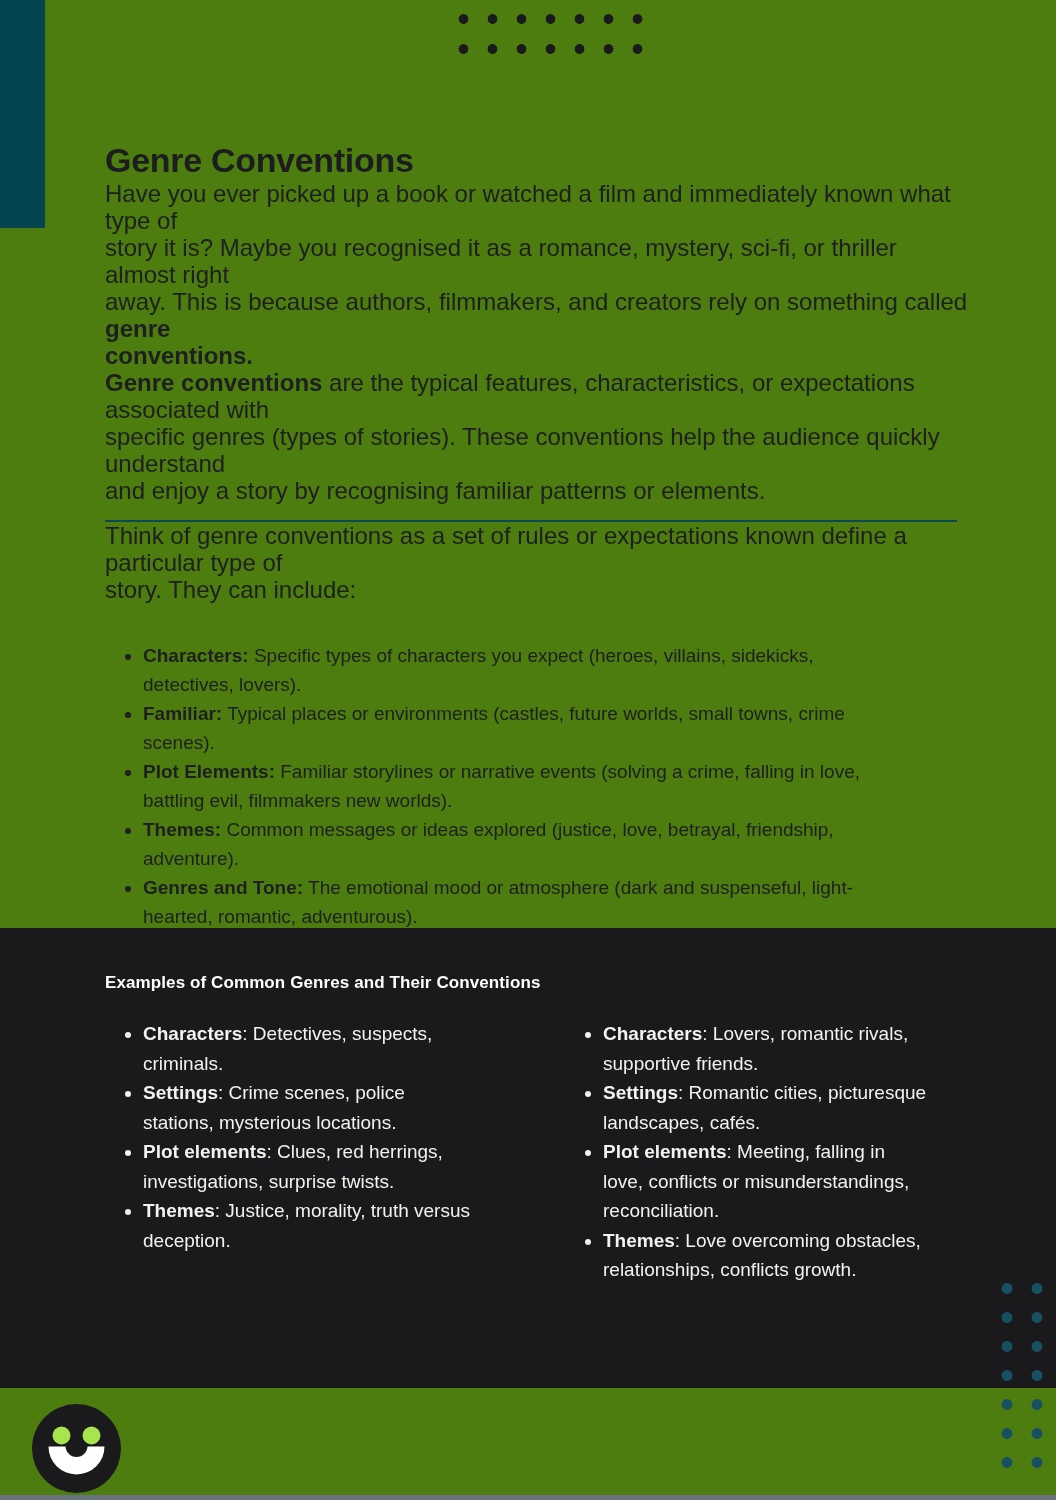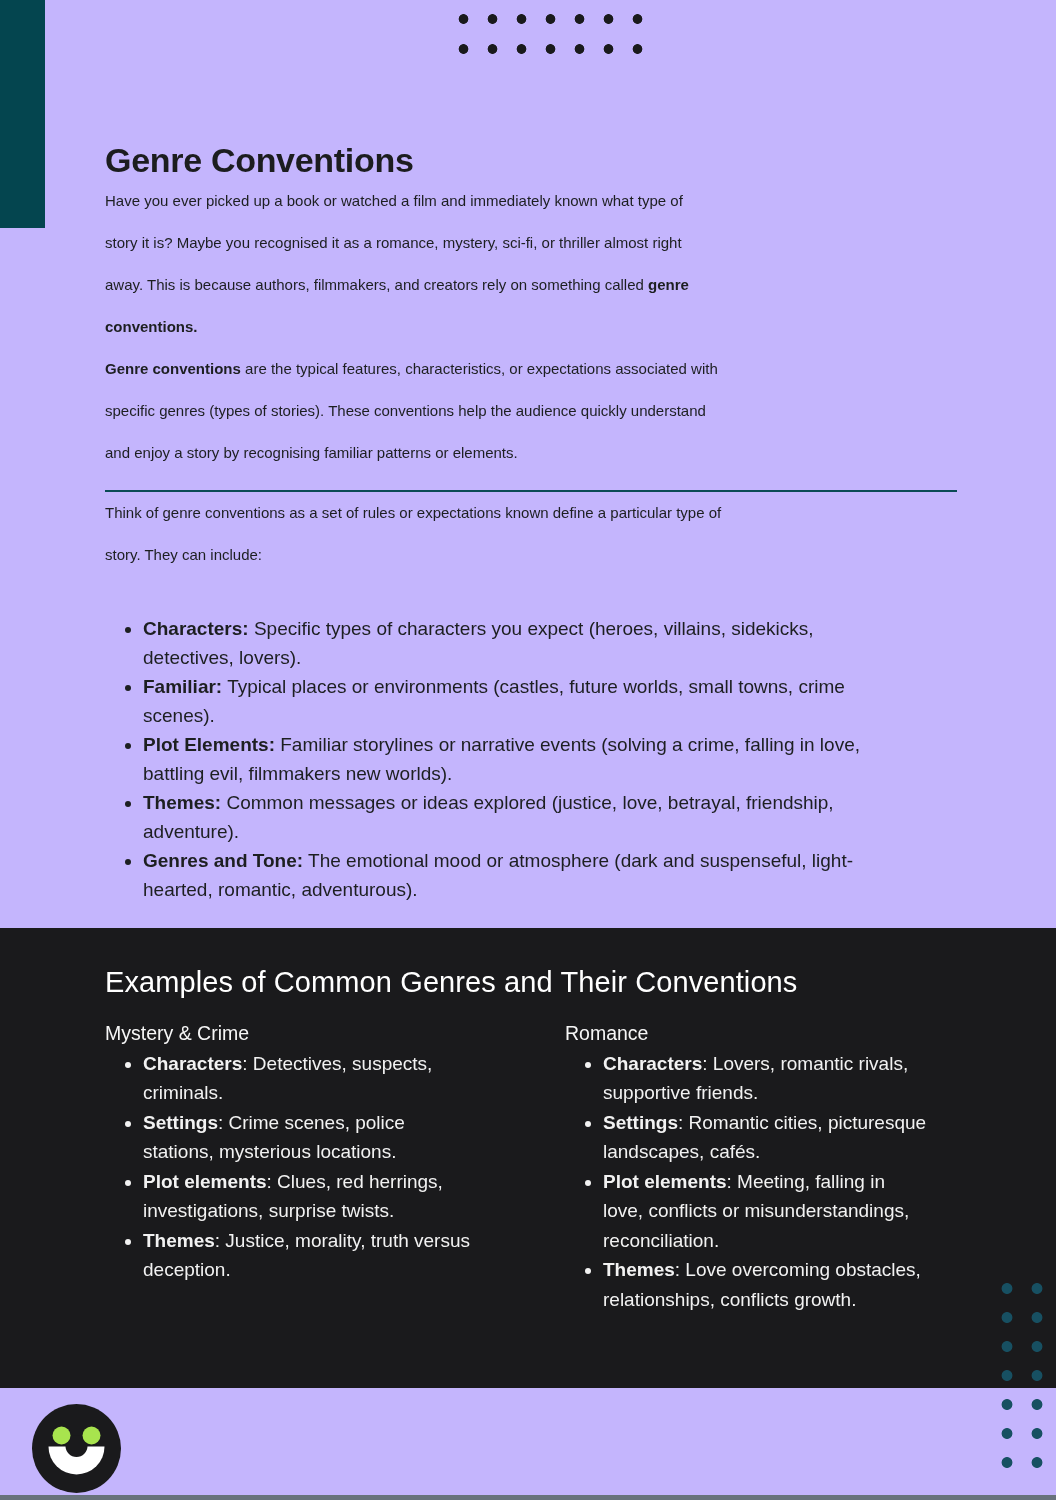"Genre Conventions" .page { background: #c4b5fd -> #4d7c0f }
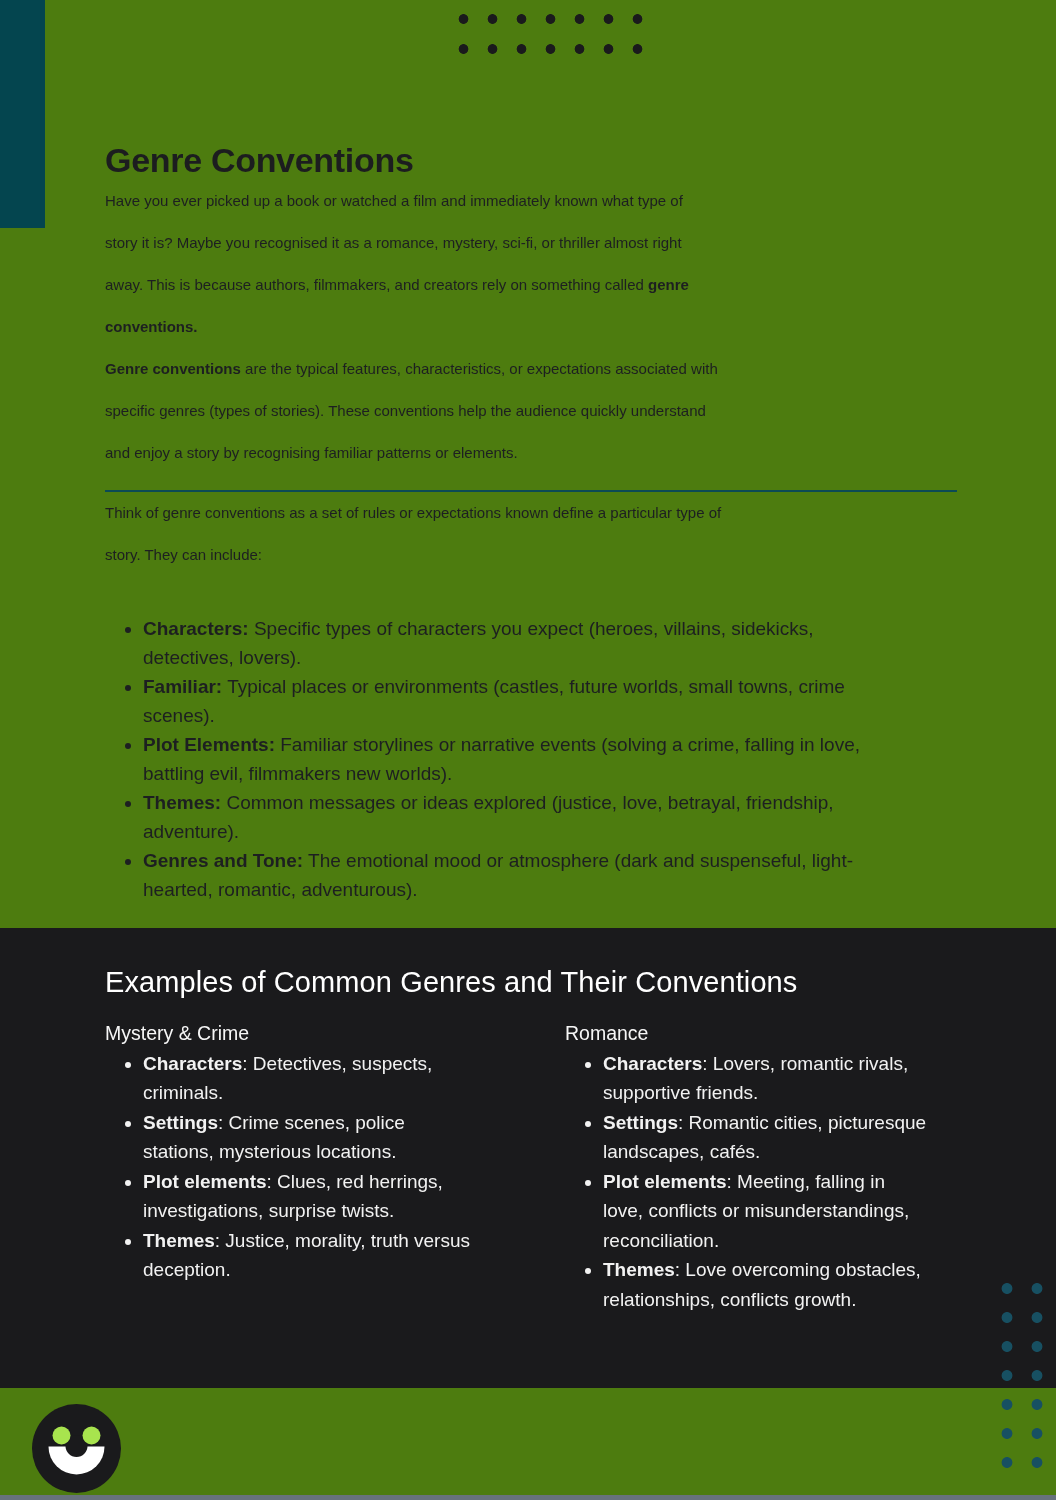"Have you ever picked up" p.body { font-size: 15px -> 24px; line-height: 42px -> 27px }
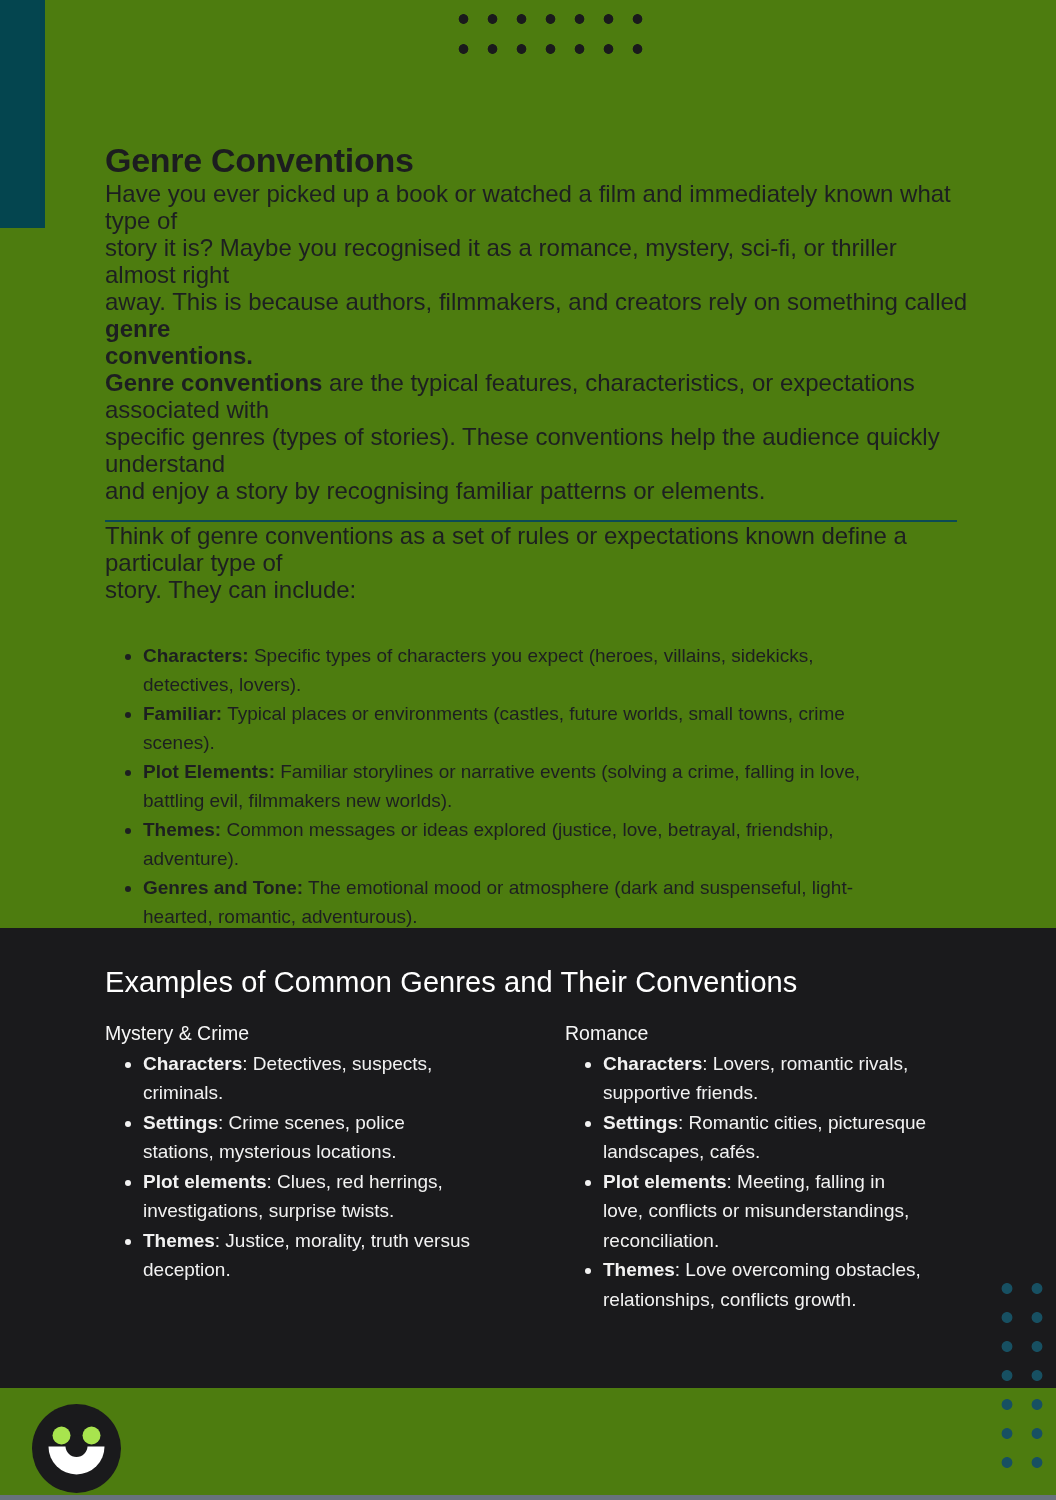"Examples of Common Genres and" h3.examples { font-size: 29px -> 17px; font-weight: normal -> bold }
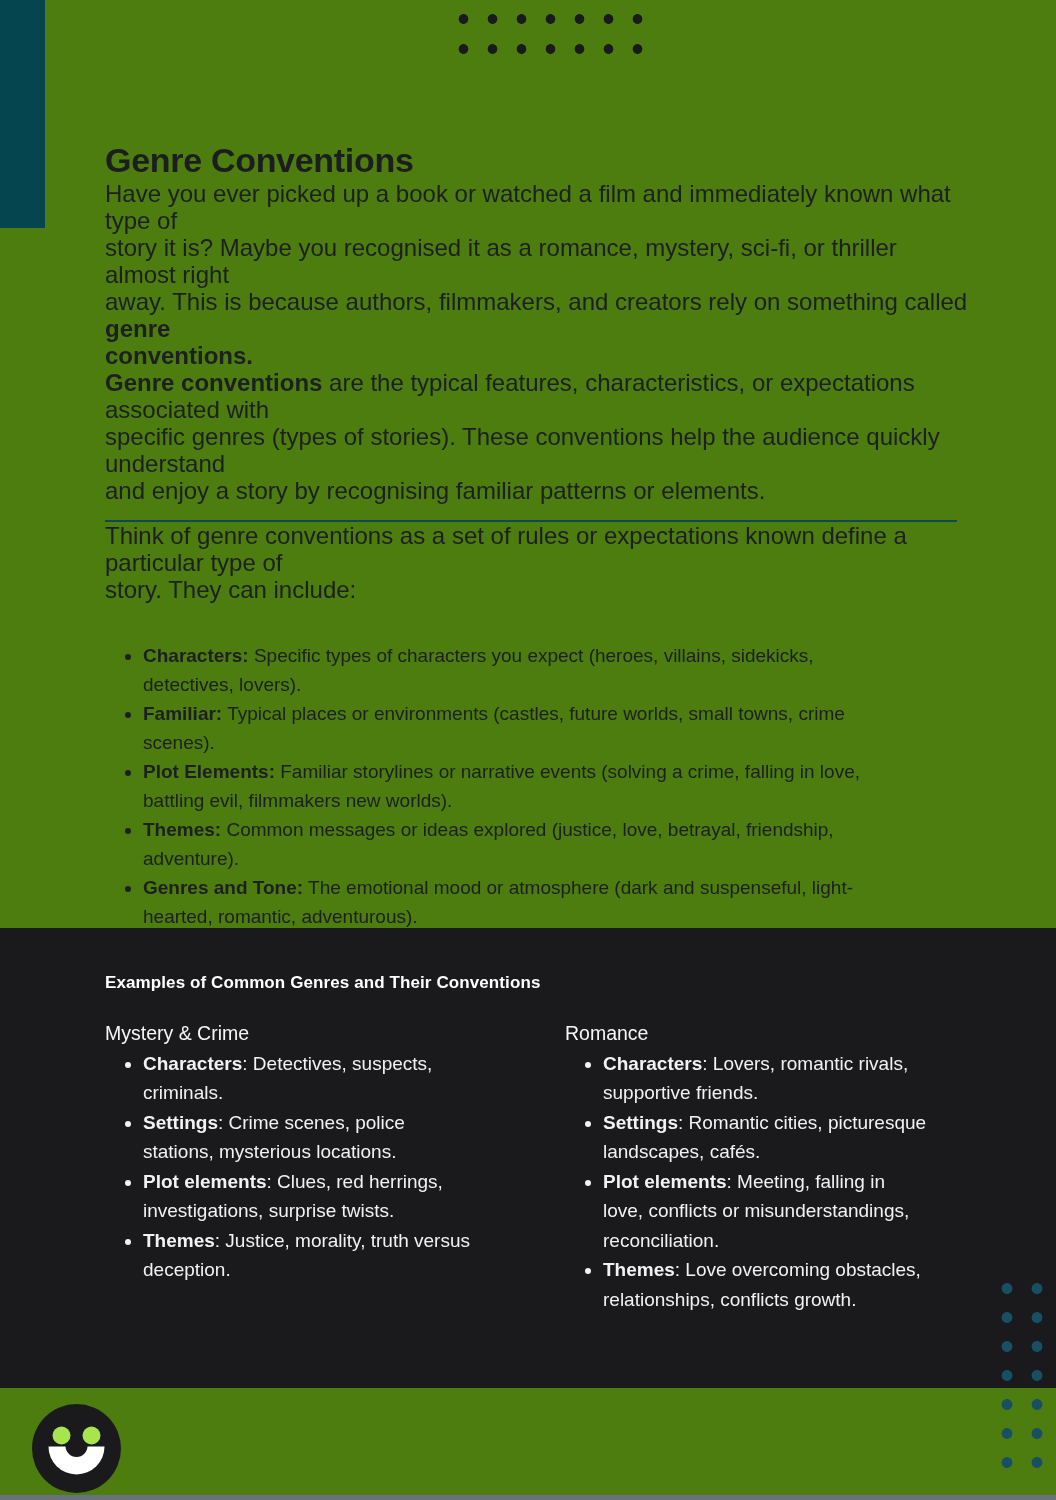"Mystery & Crime" p.genre-label { html: <p>Mystery &amp; Crime</p> -> none }
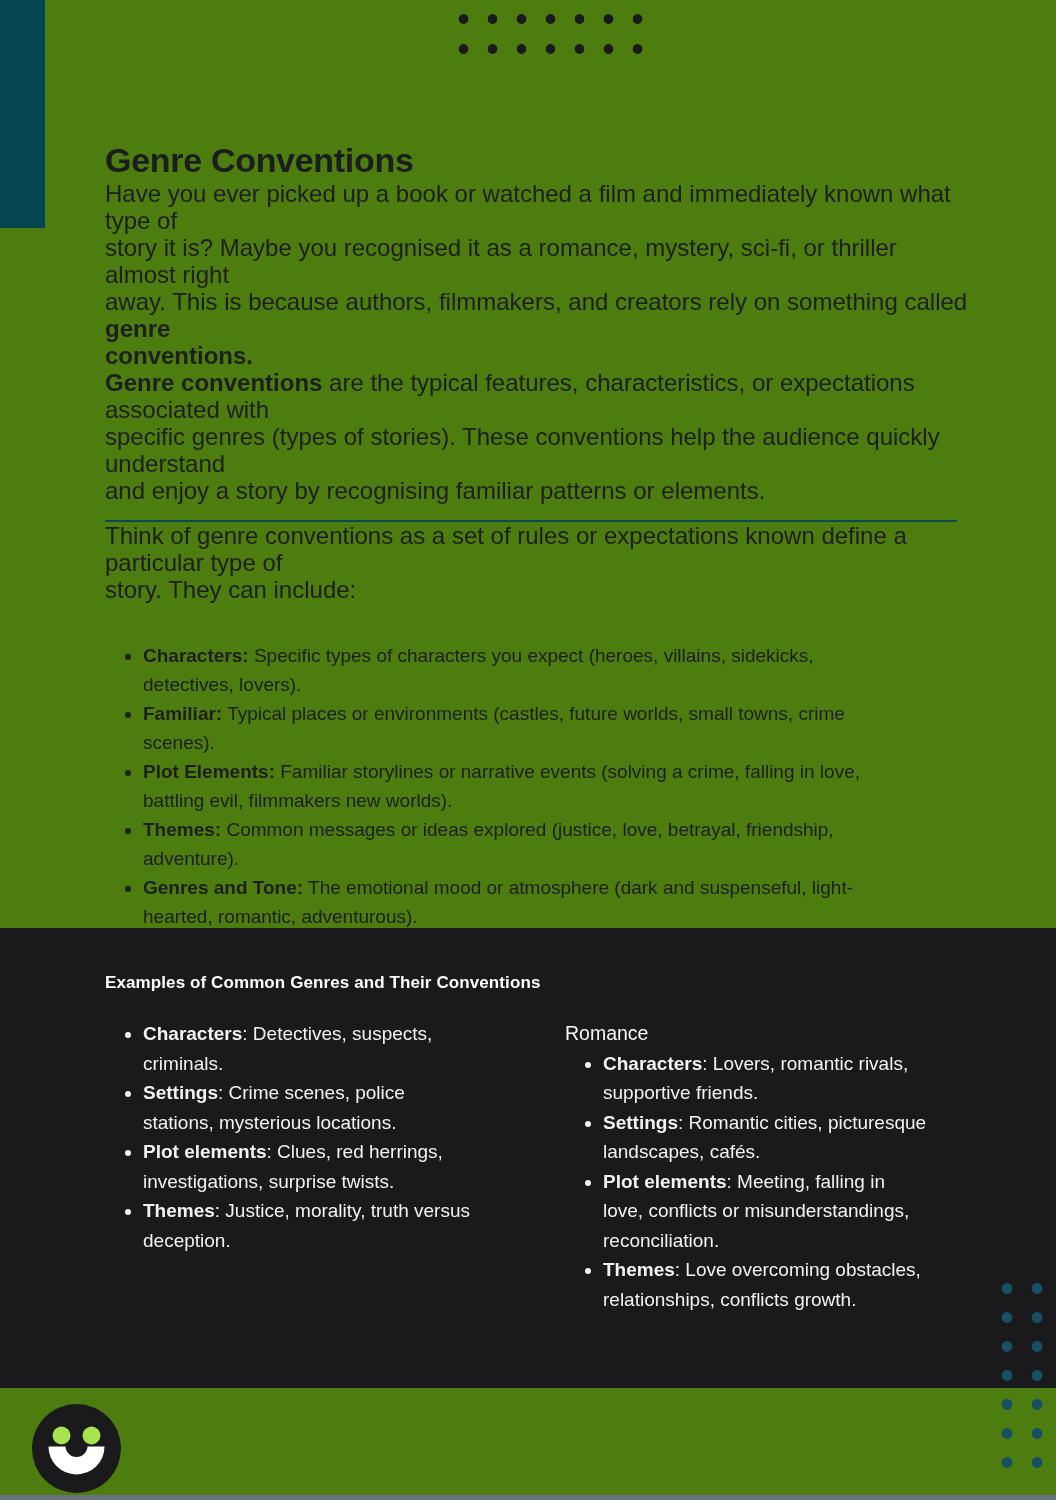"Romance" p.genre-label { html: <p>Romance</p> -> none }
